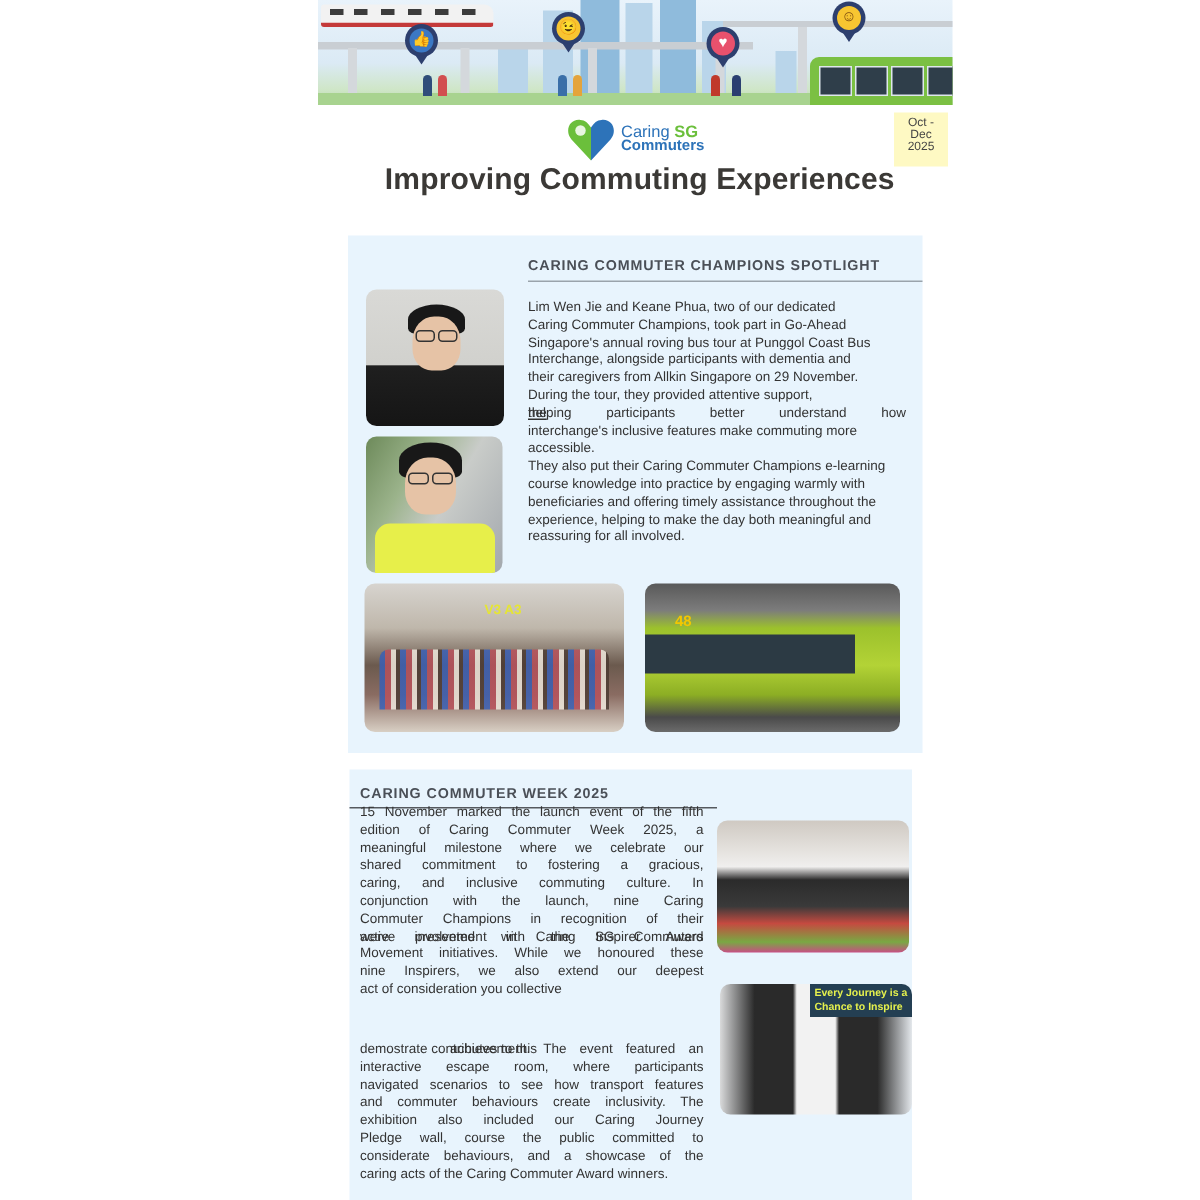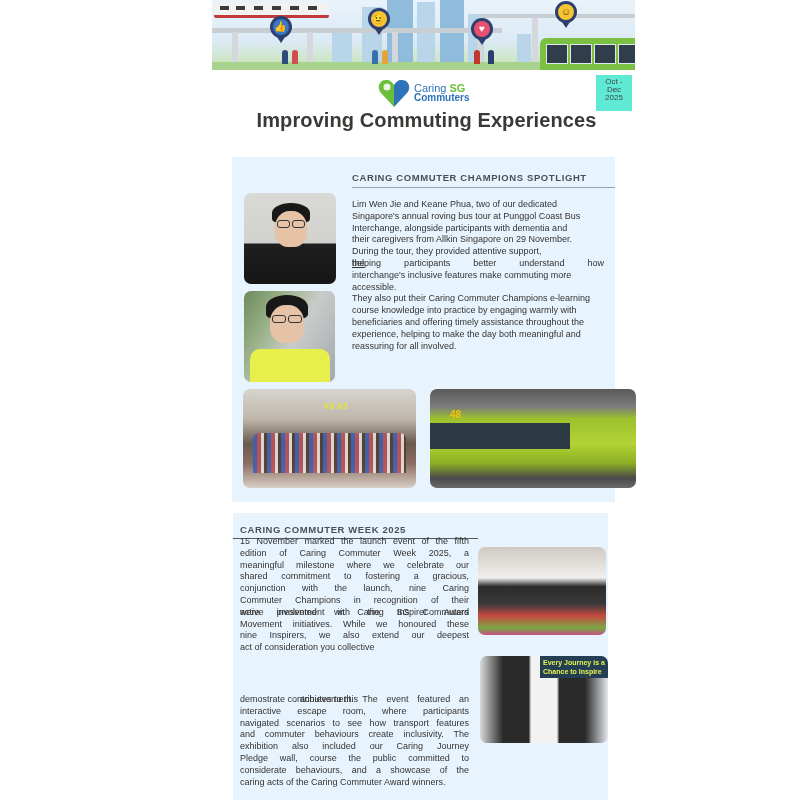"Oct -" .date-badge { background: #5eead4 -> #fef9c3 }
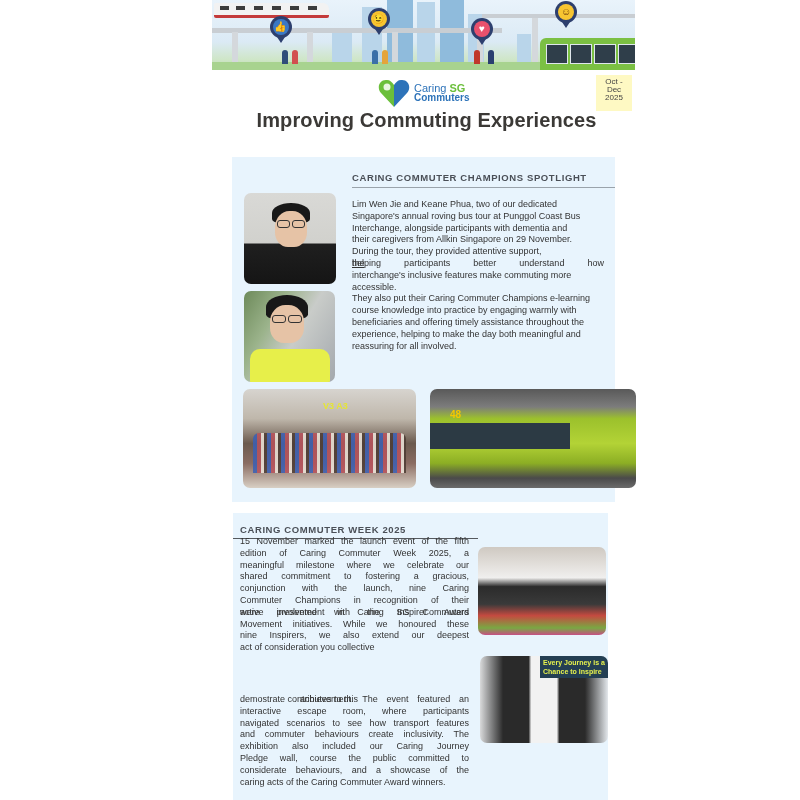"Caring Commuter Champions, took part" p { html: none -> <p>Caring Commuter Champions, took part in Go-Ahead</p> }
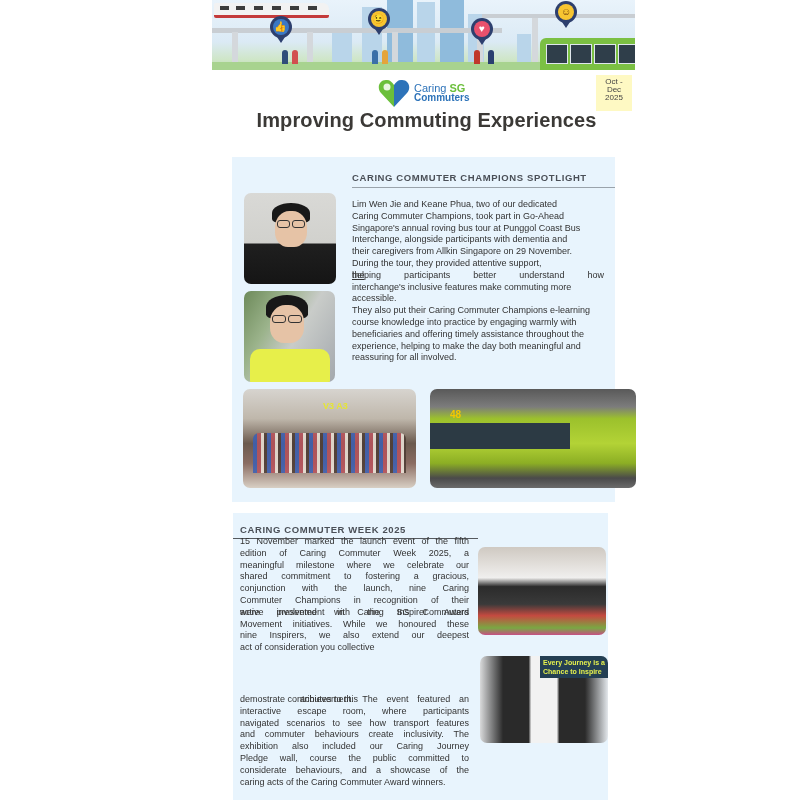"48" .bus-photo { width: 206px -> 170px }
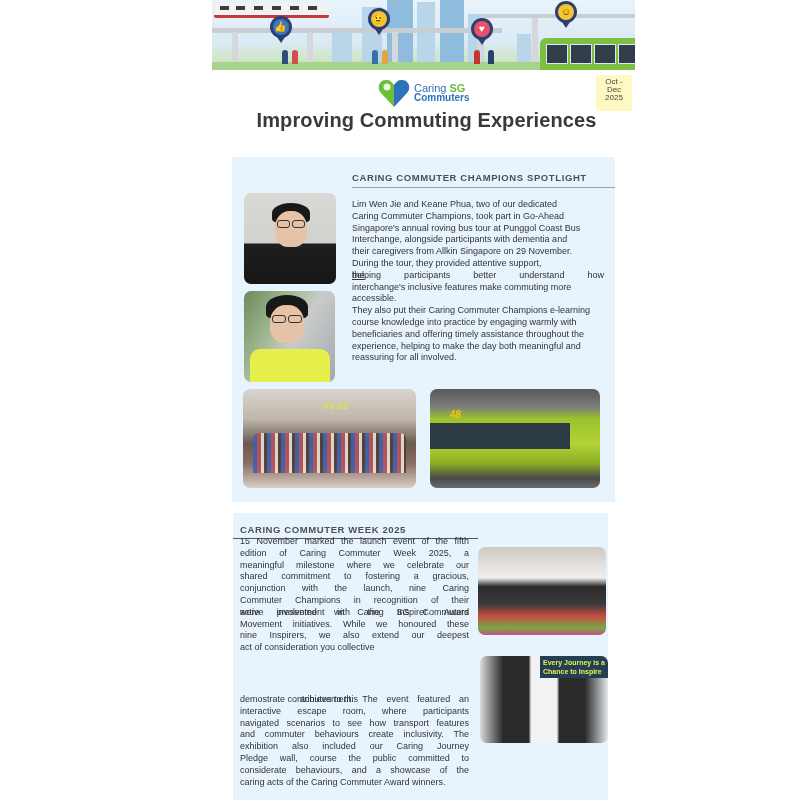"caring, and inclusive commuting culture." div.overlap { html: none -> <div> <span>caring, and inclusive commuting culture. In</span> </div> }
